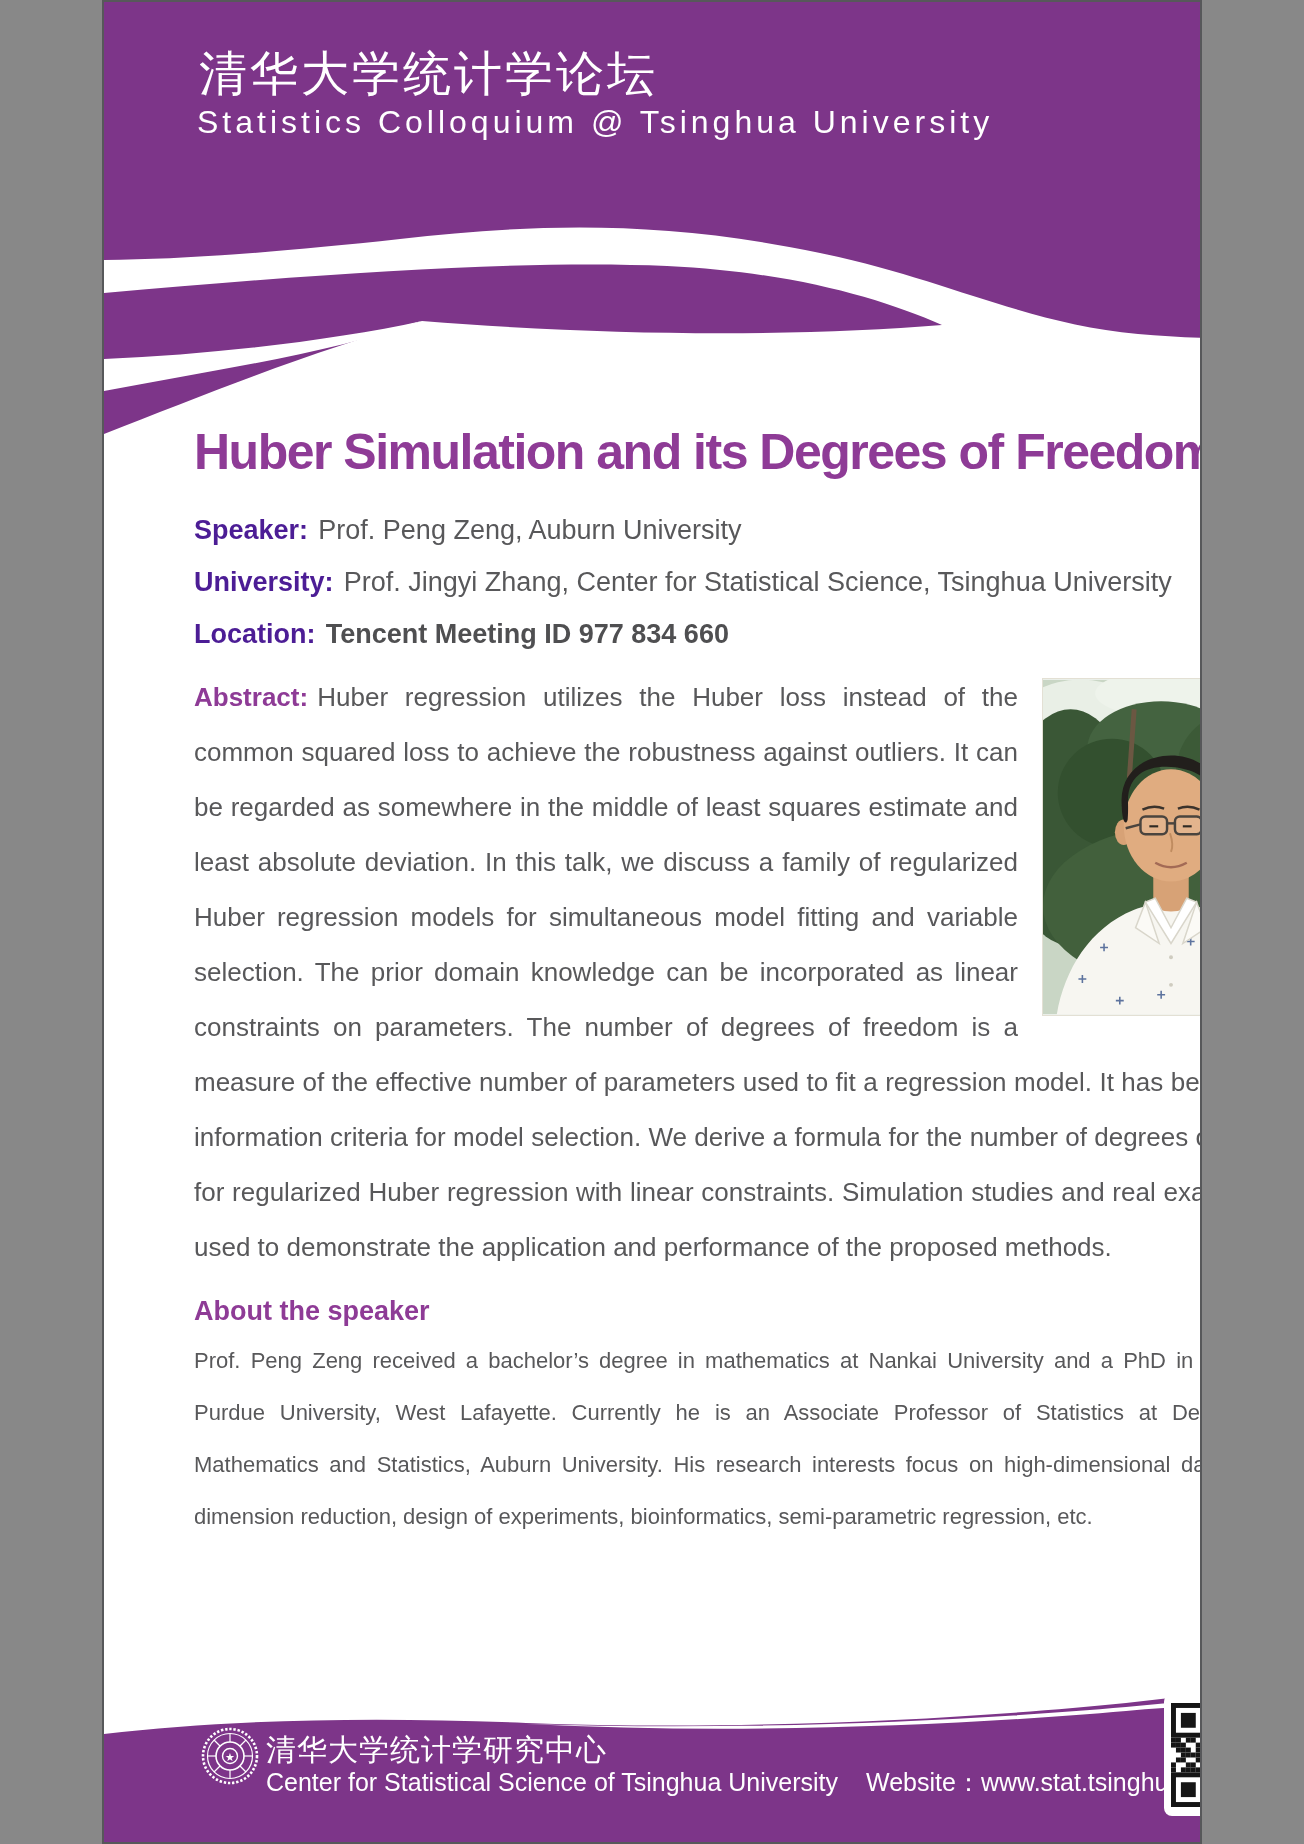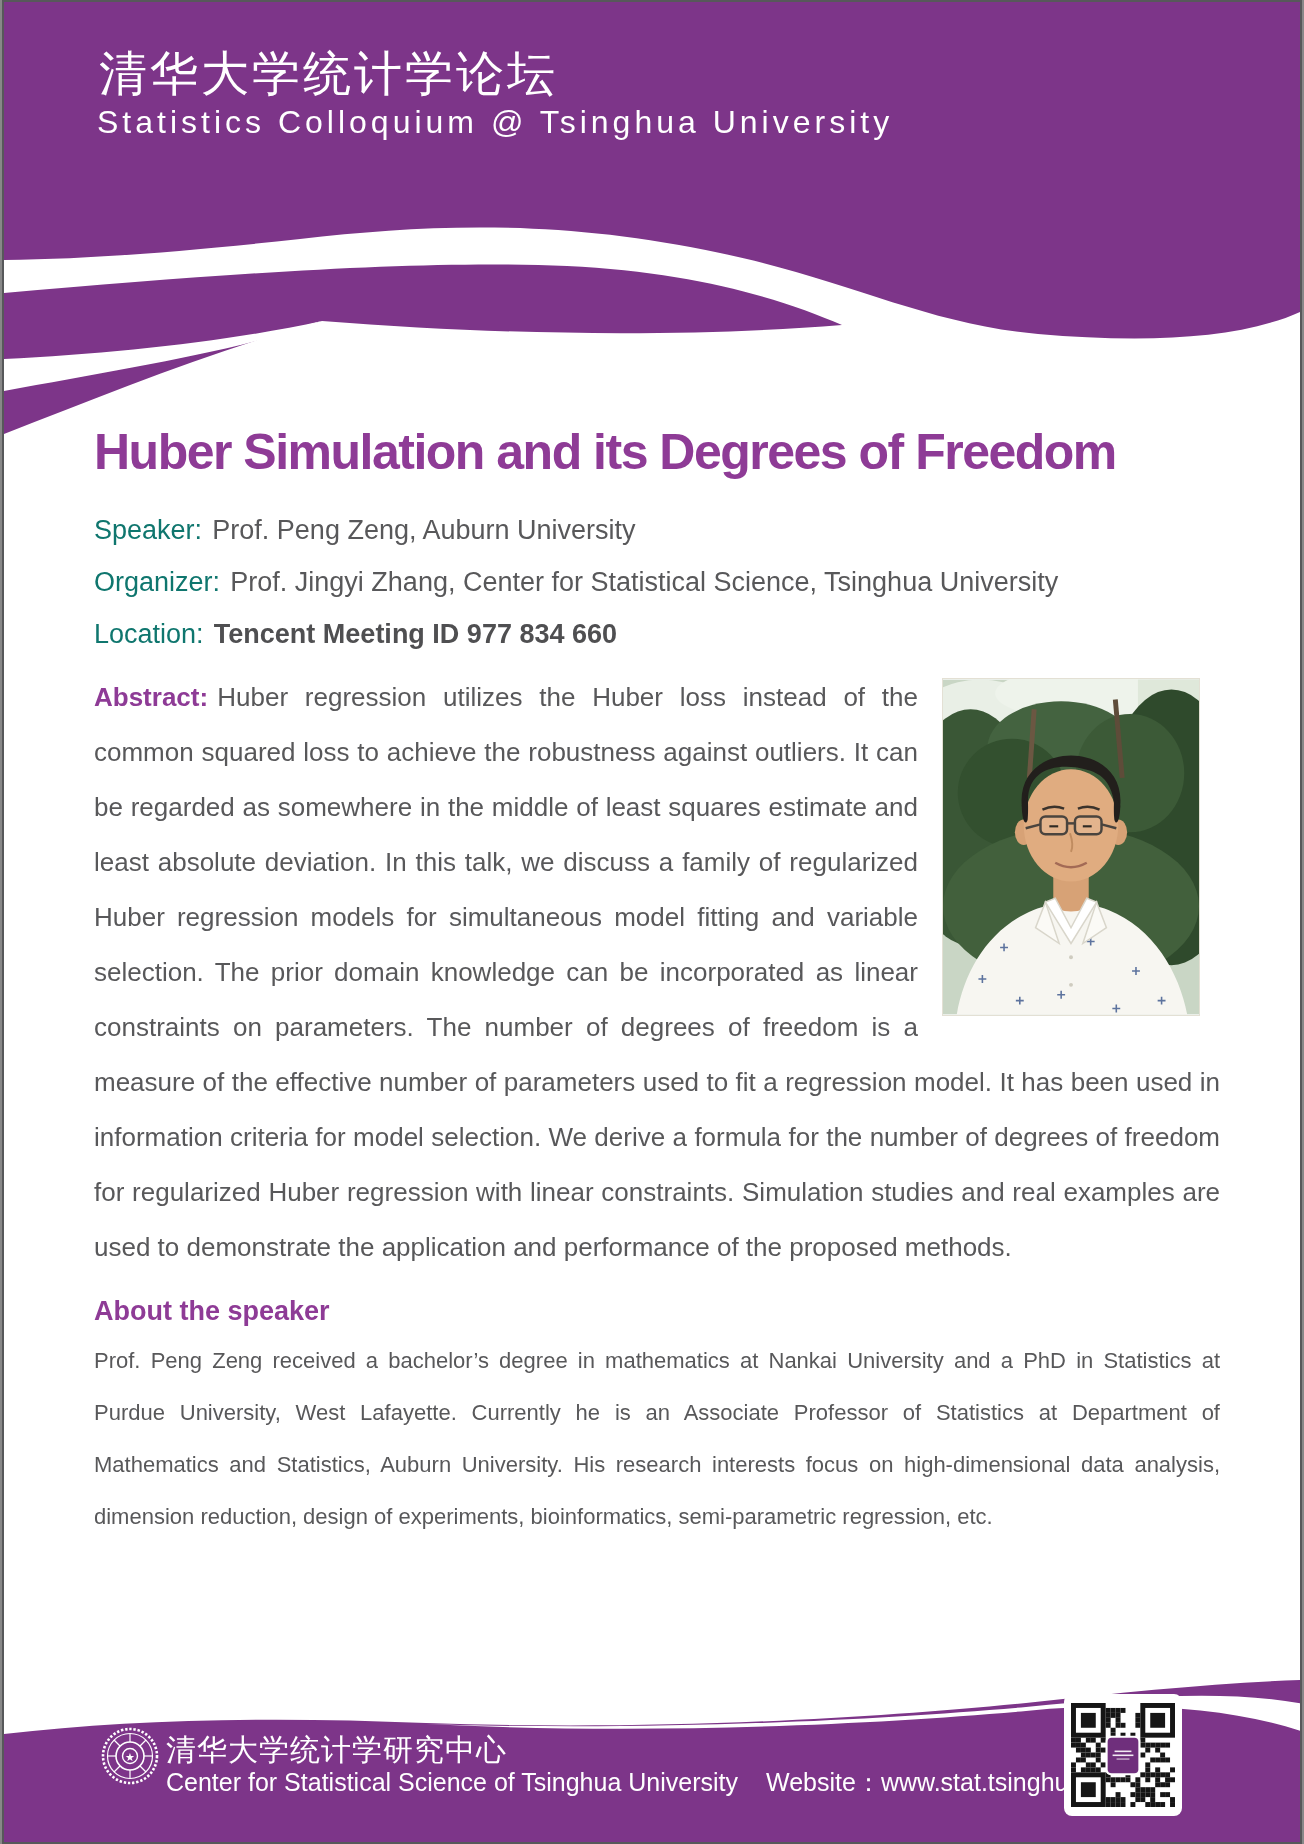"清华大学统计学论坛" .poster { width: 1300px -> 1100px }
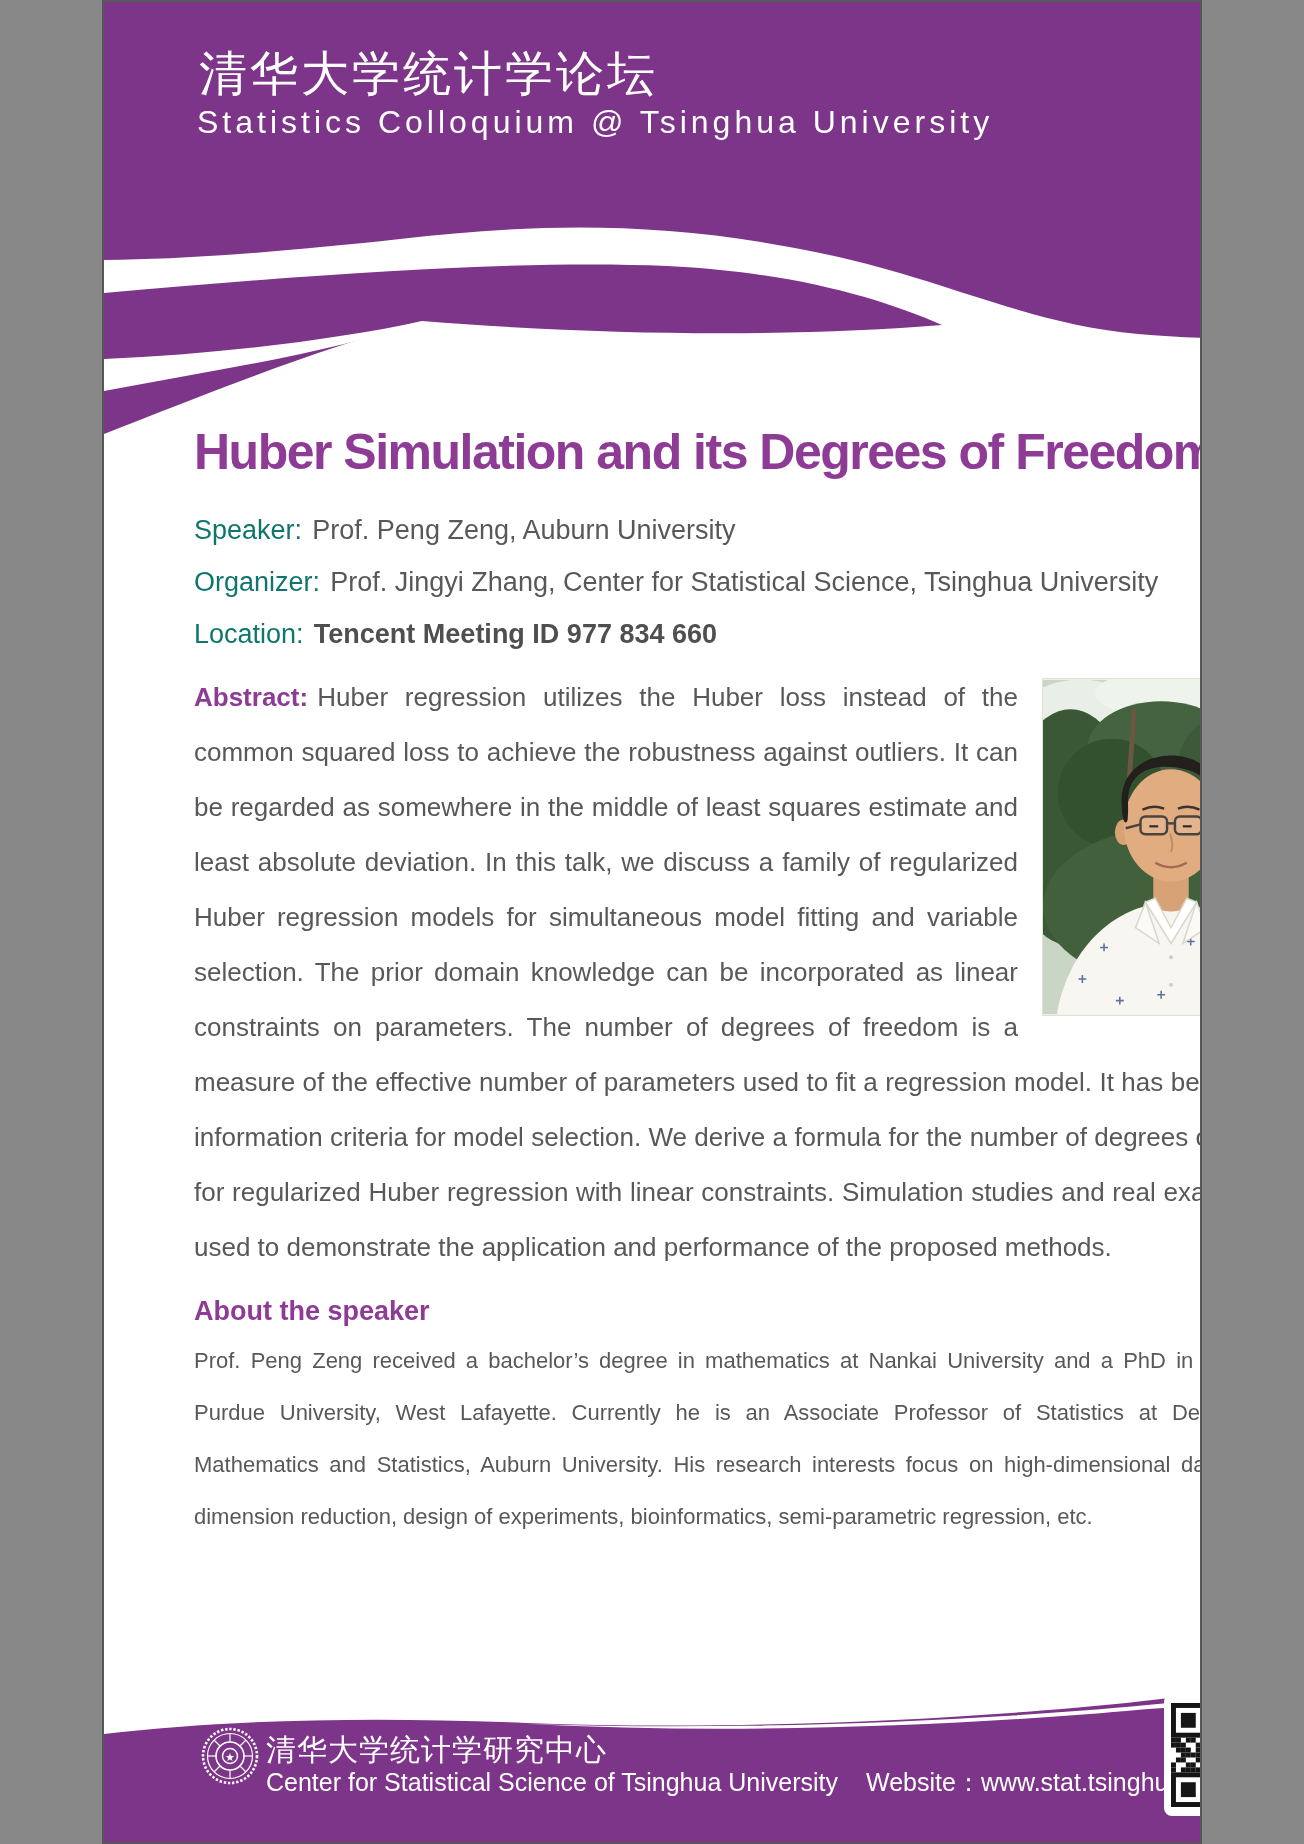"Speaker:" .details .lbl { color: #0f766e -> #4c1d95; font-weight: normal -> bold }
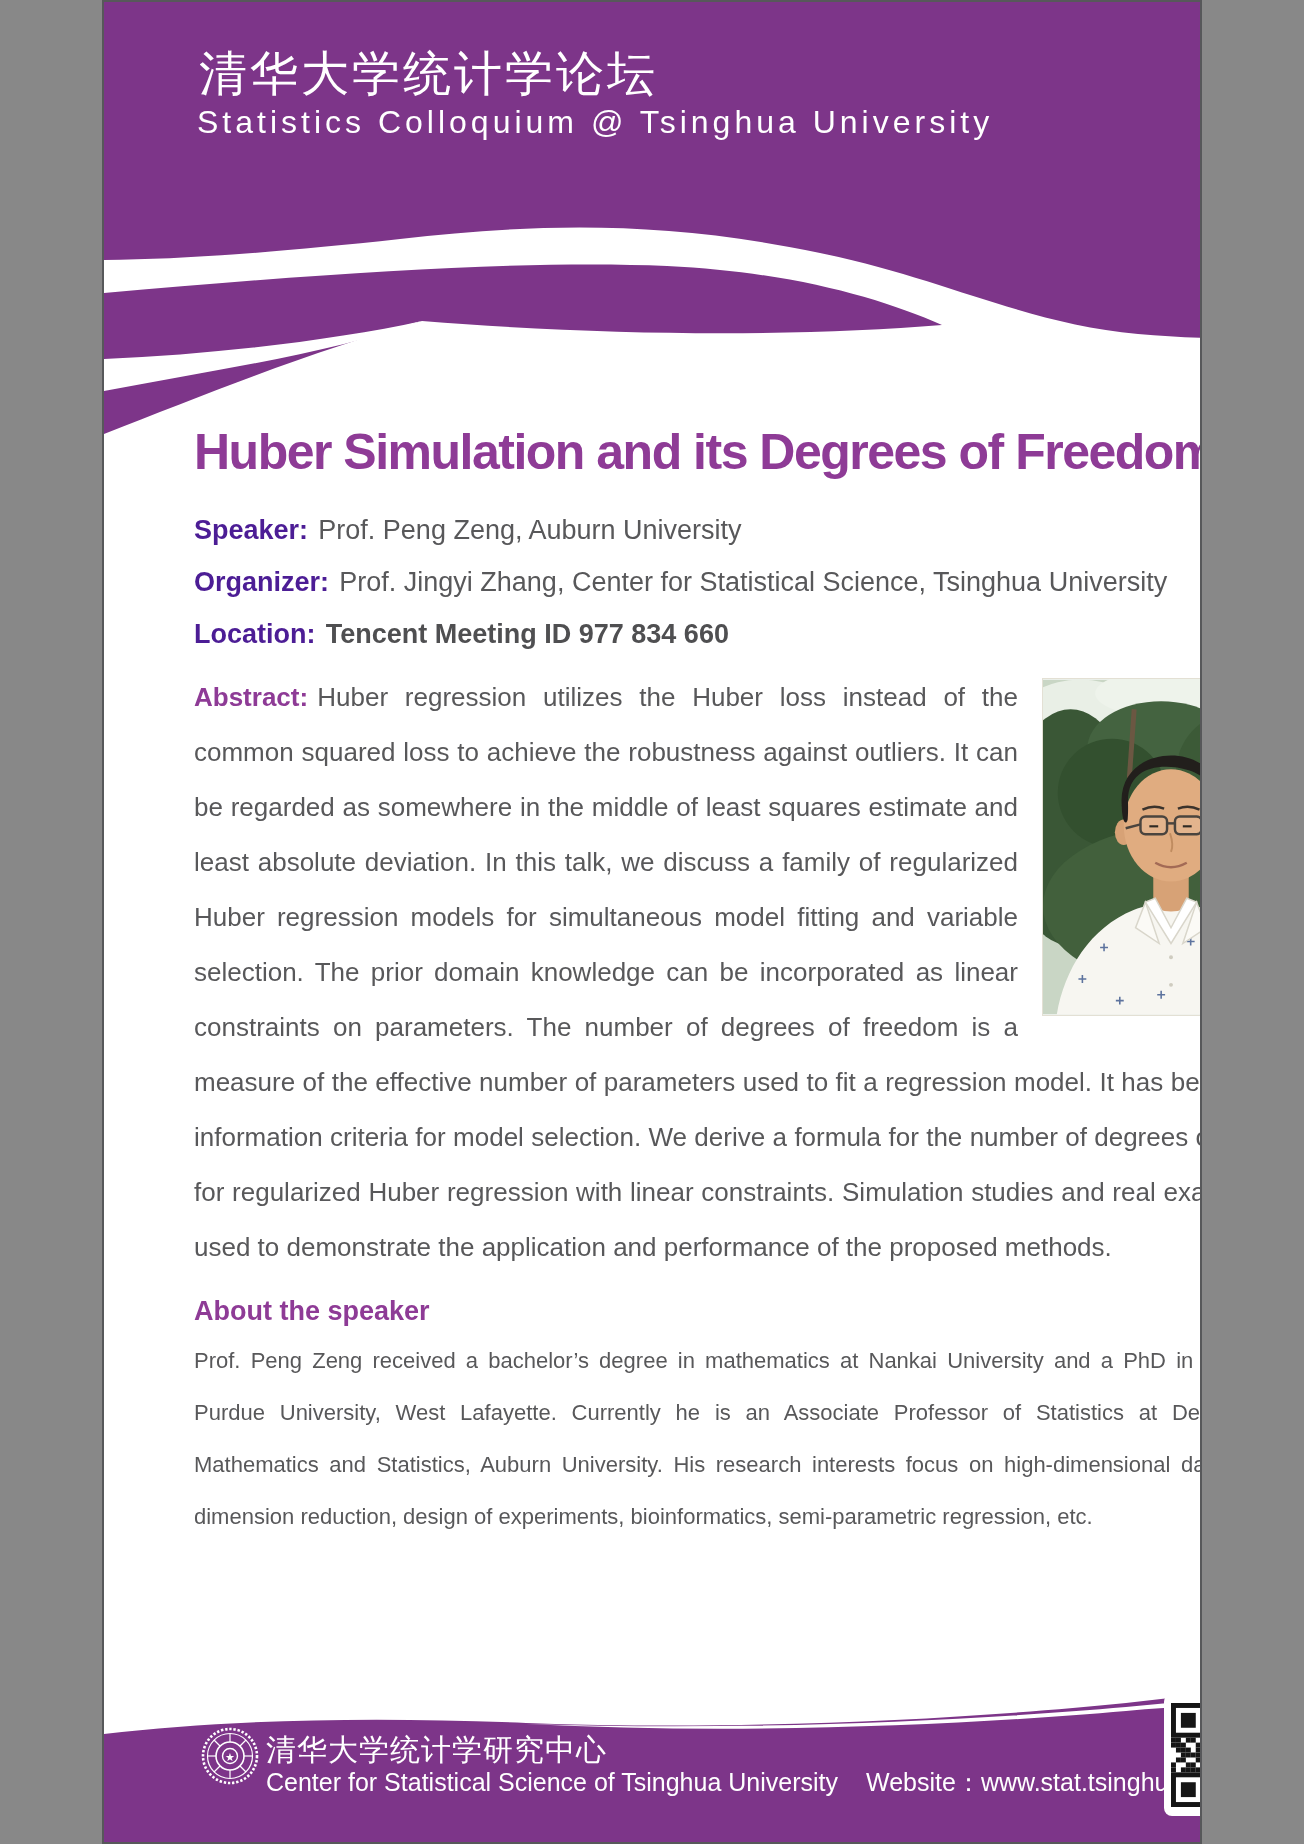"Organizer:" span.lbl { text: Organizer -> University }
